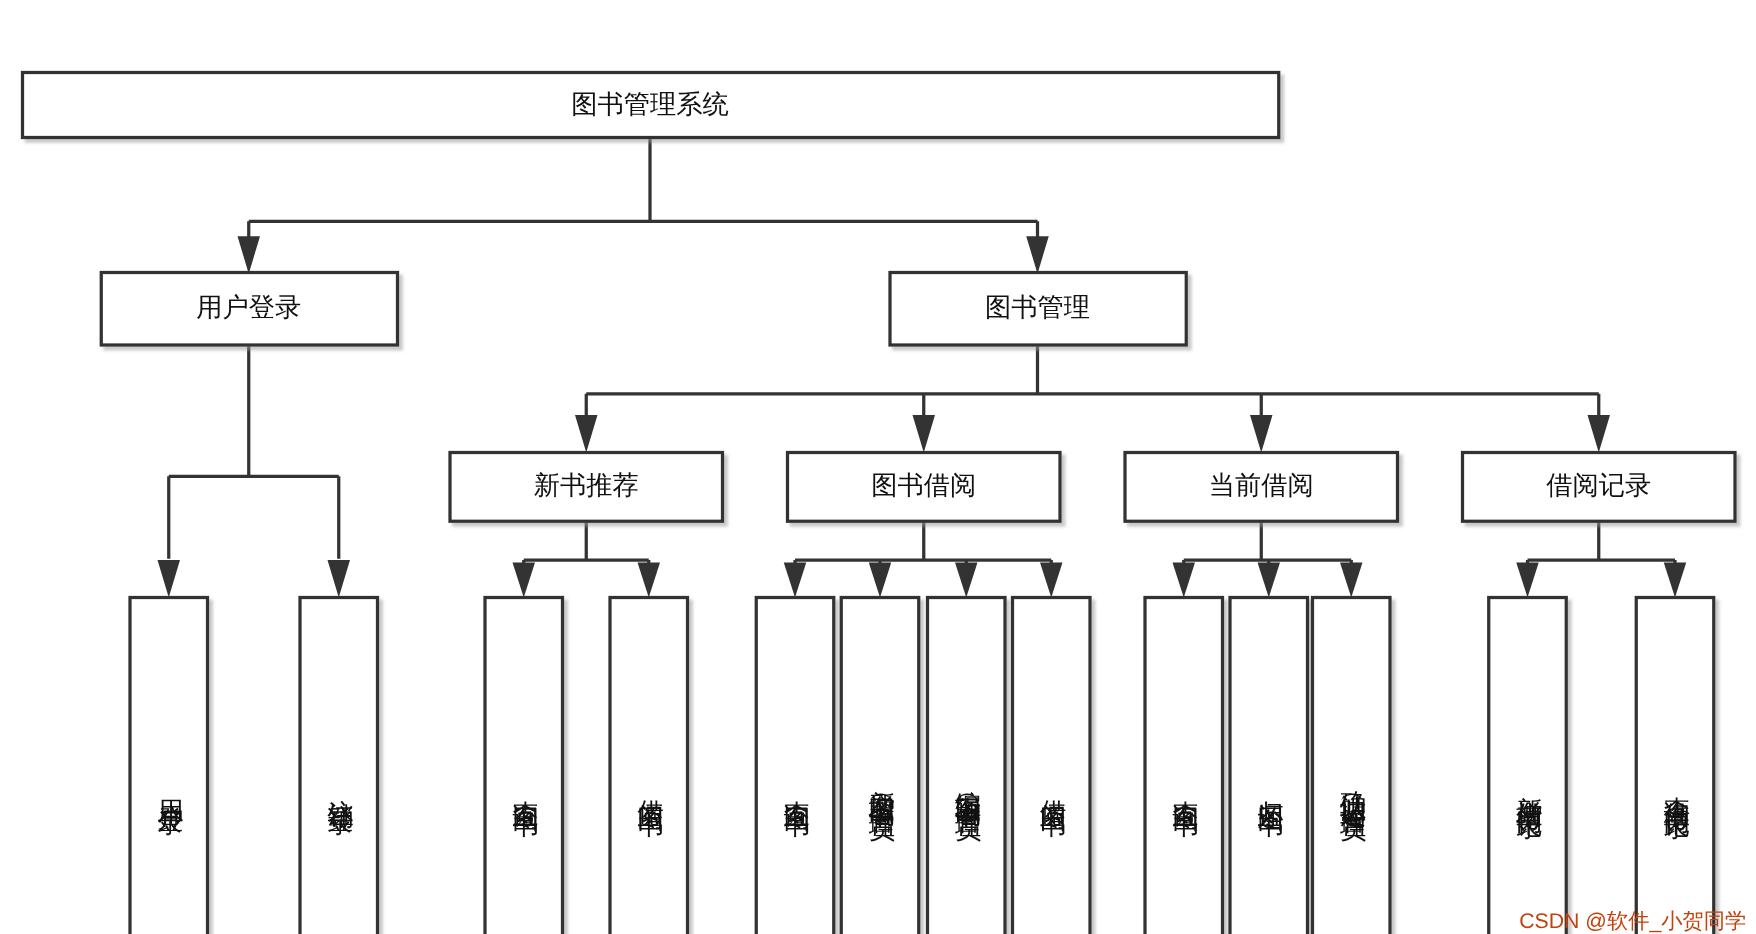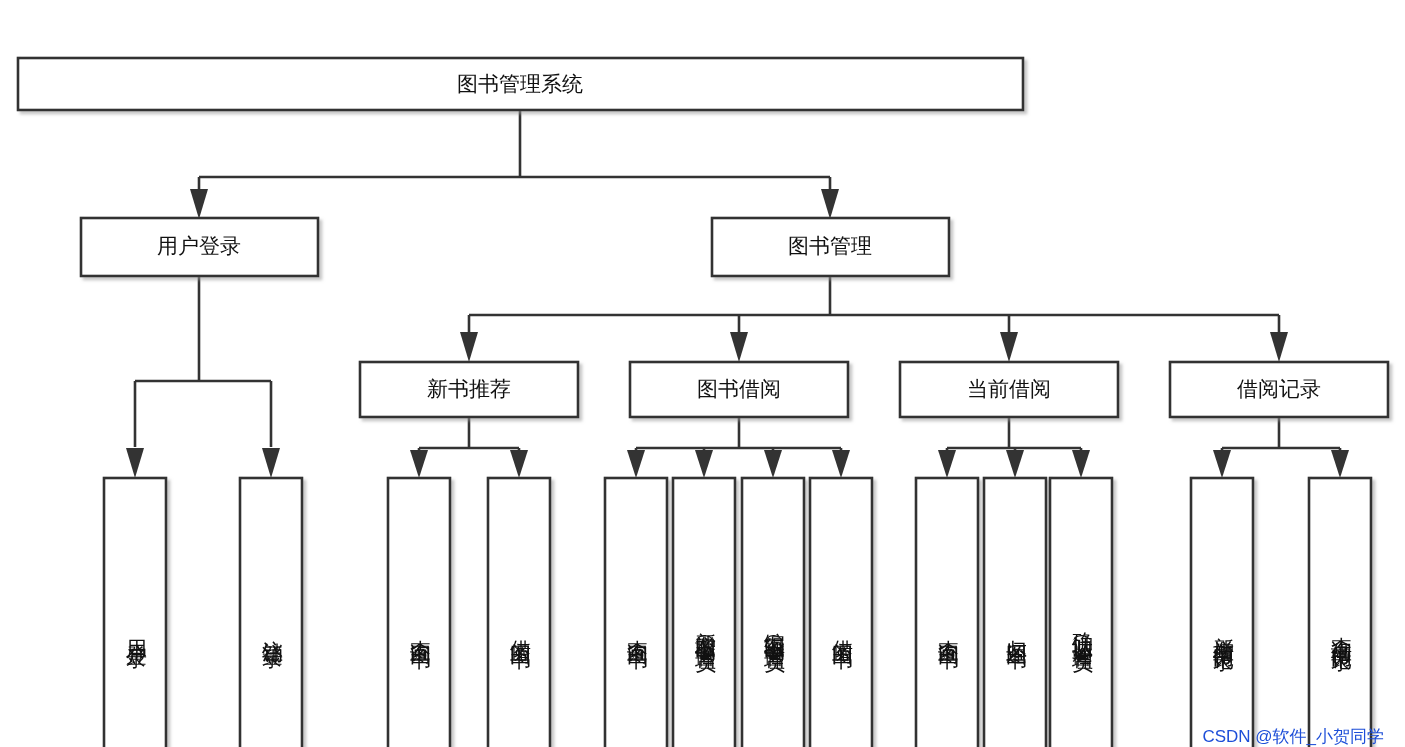"CSDN @软件_小贺同学" .watermark { color: #1d4ed8 -> #c2410c; right: 21px -> 8px }
